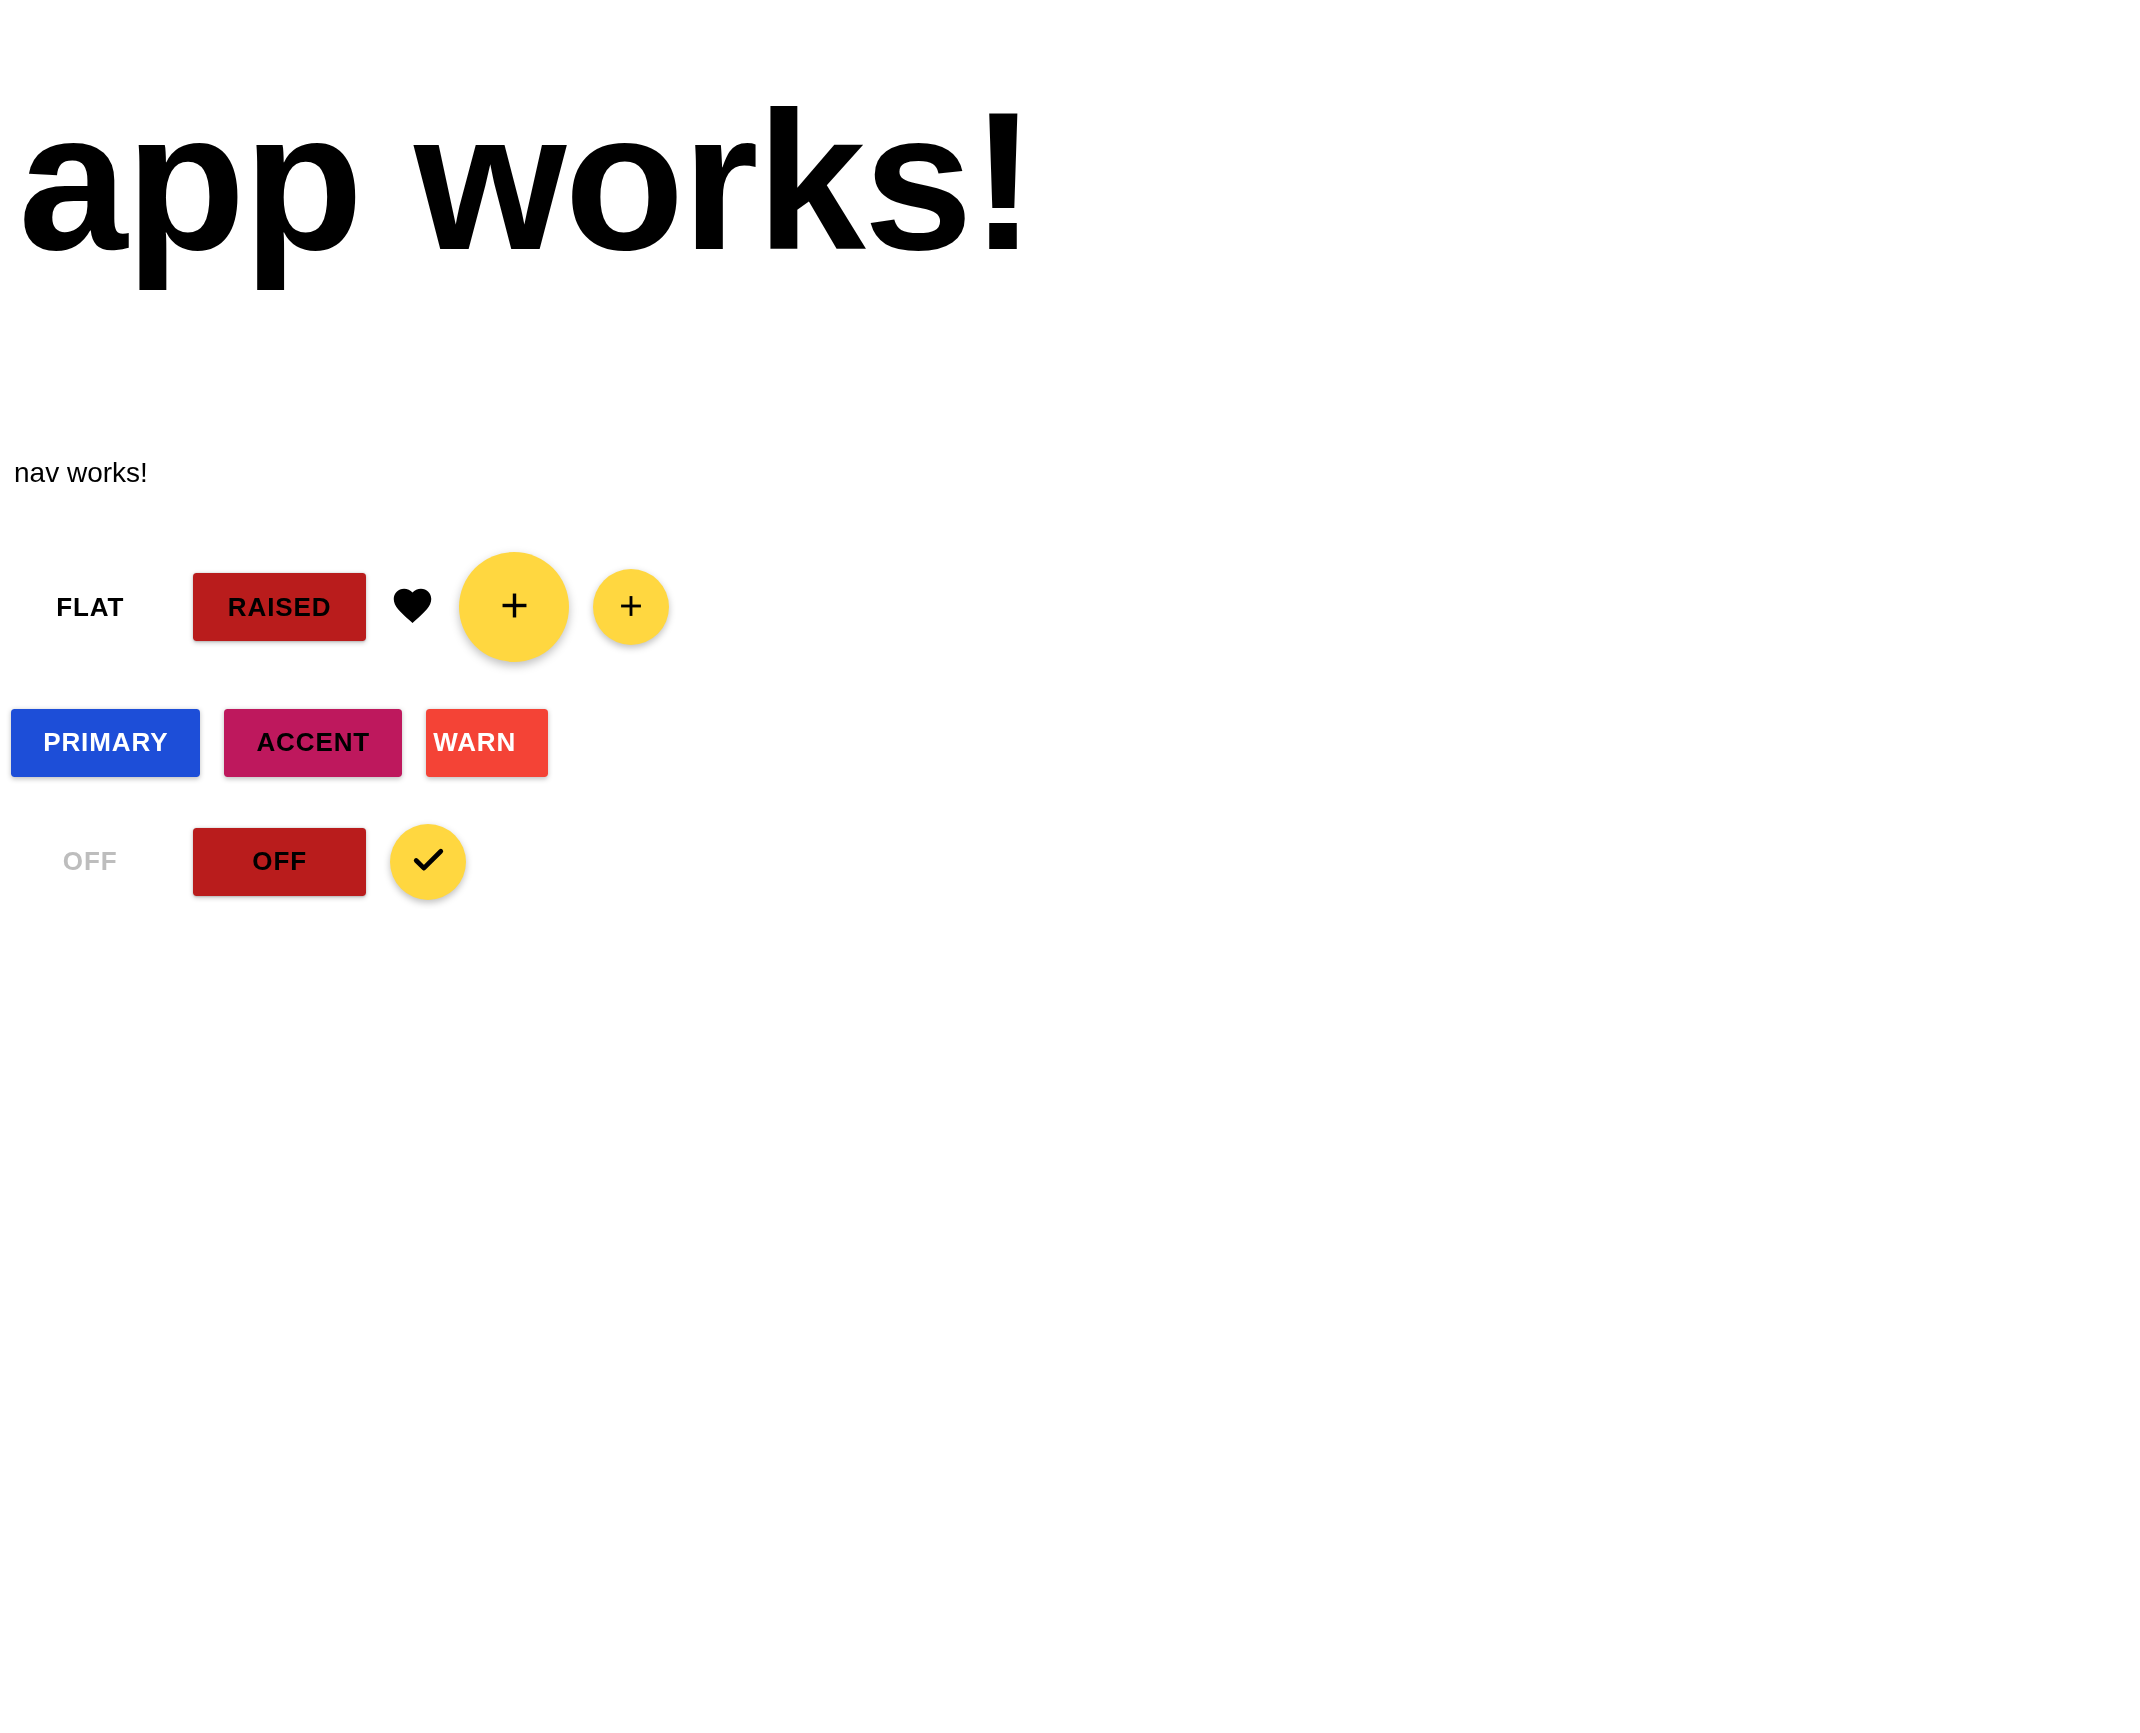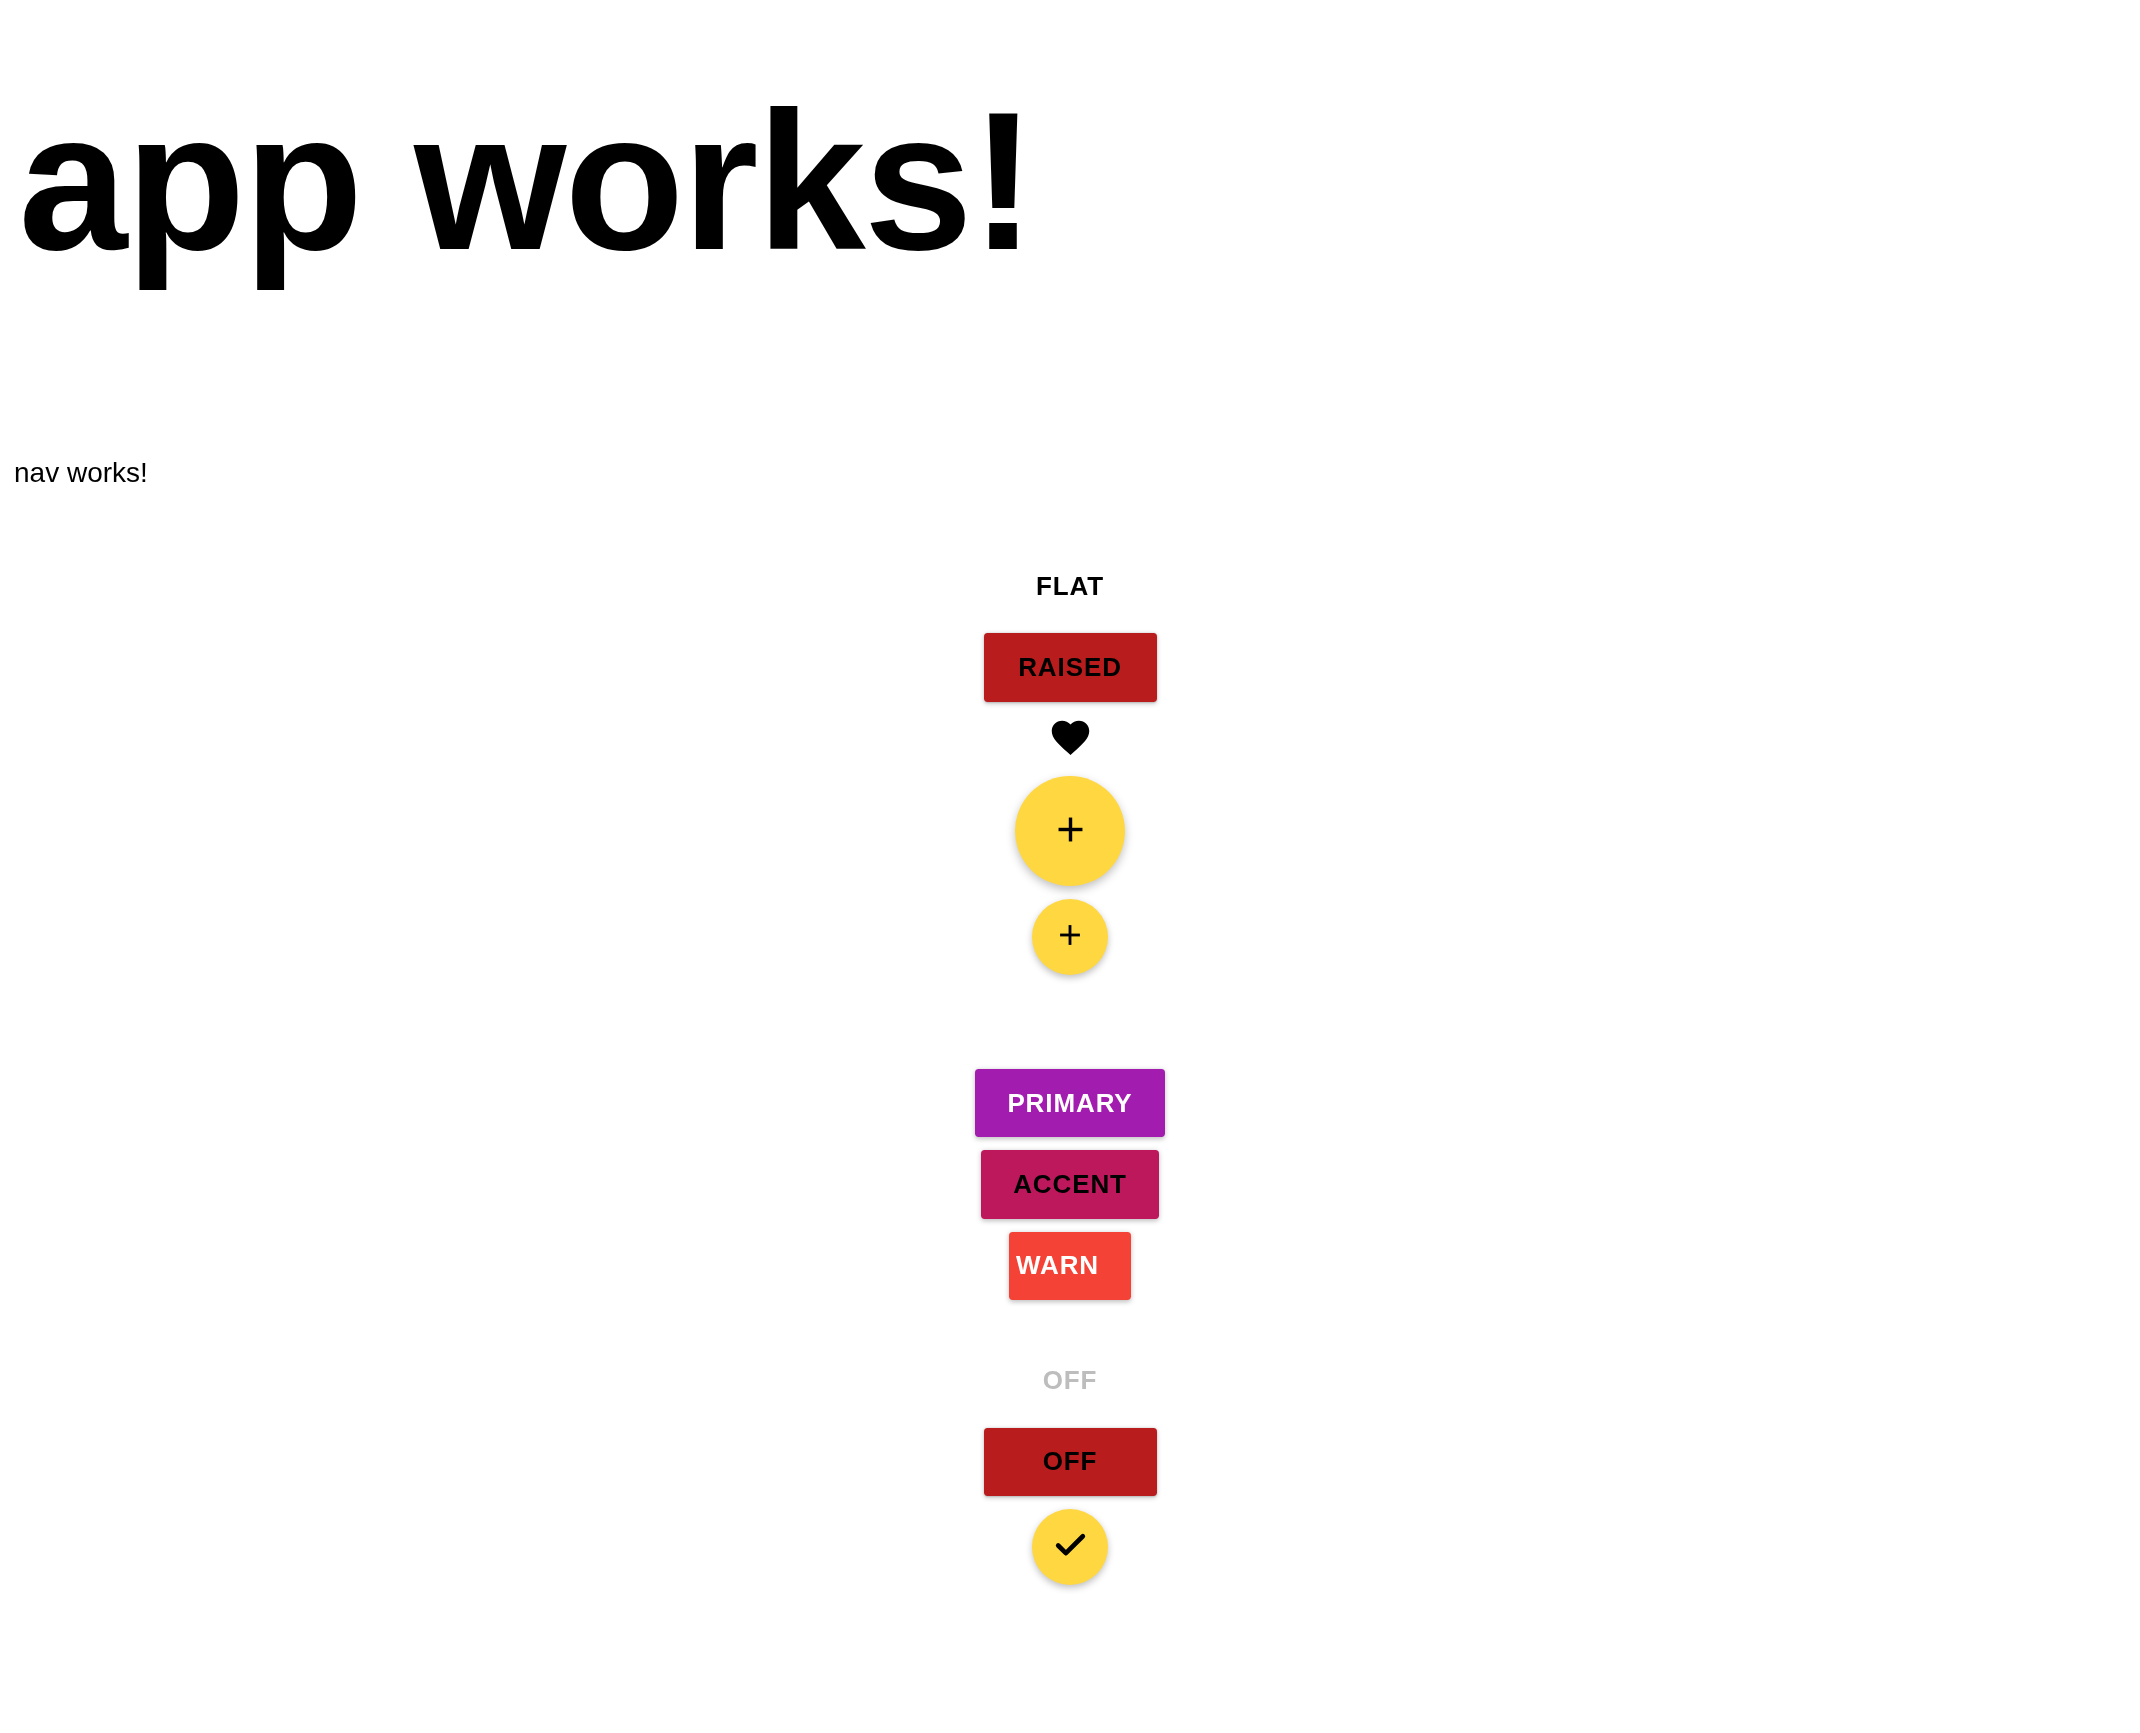"FLAT" .button-row { flex-direction: column -> none; gap: 13px -> 24px }
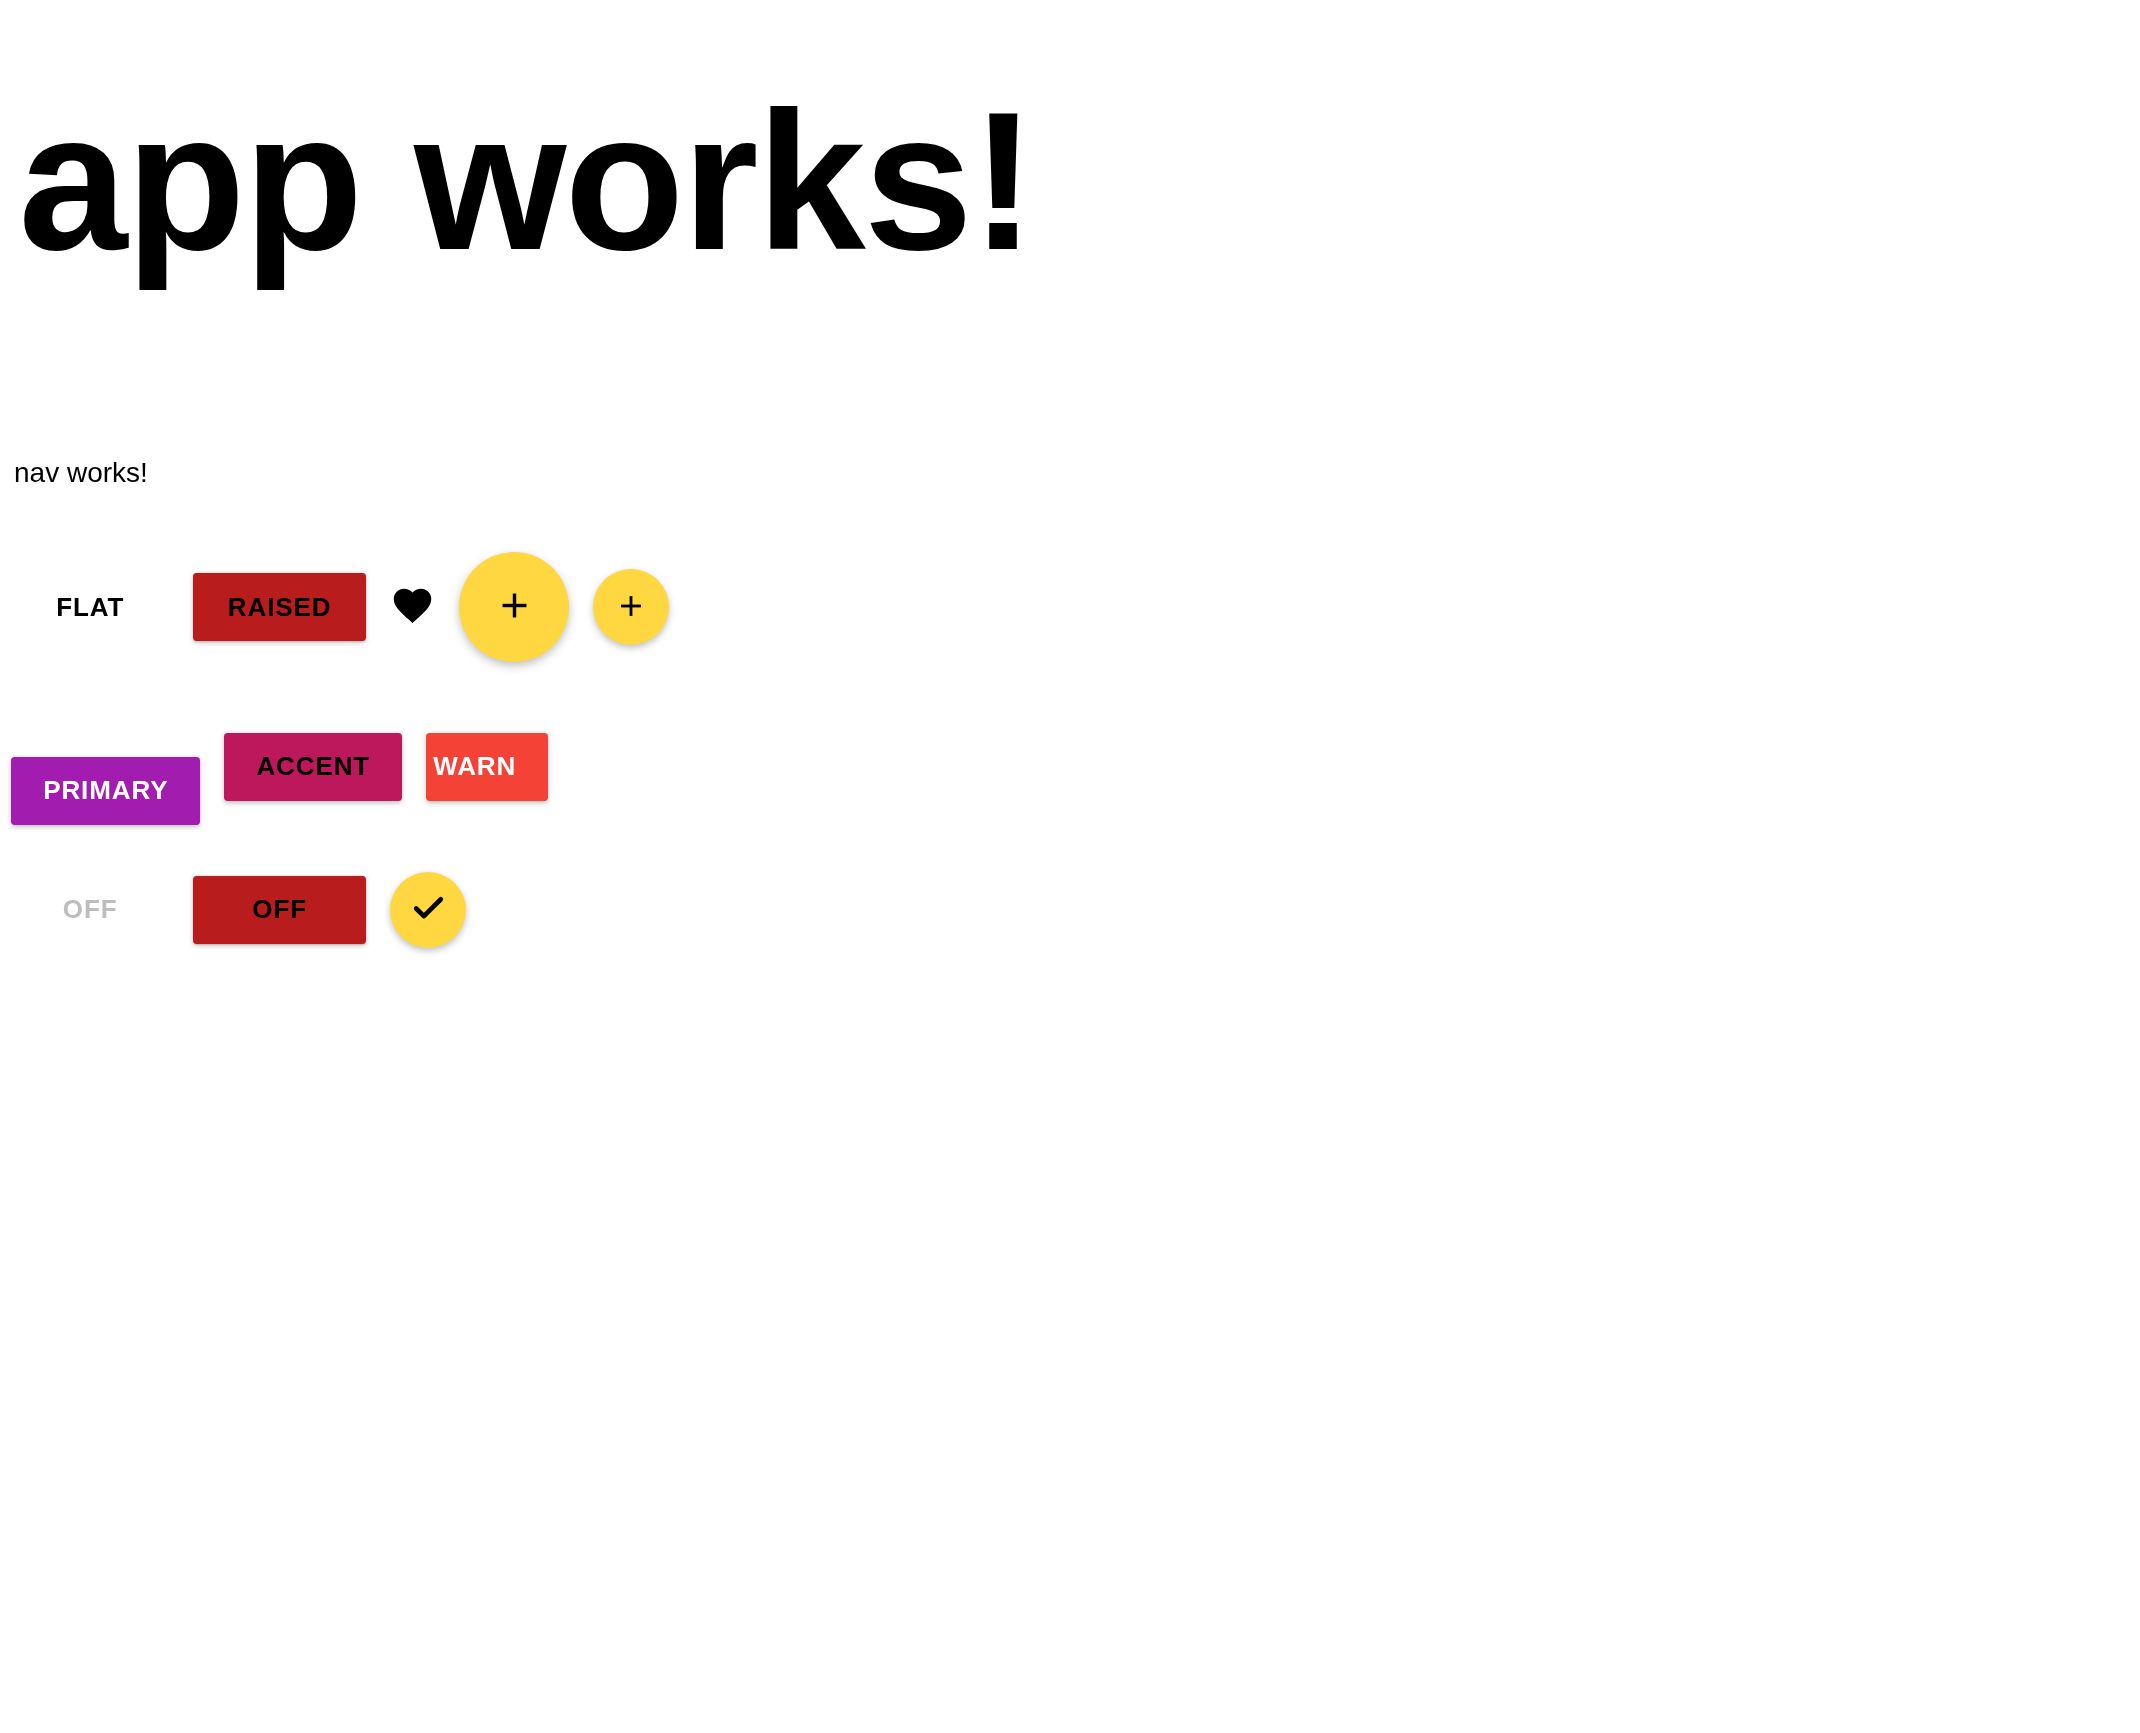"PRIMARY" .btn-primary { background: #a21caf -> #1d4ed8; margin-top: 48px -> none }
